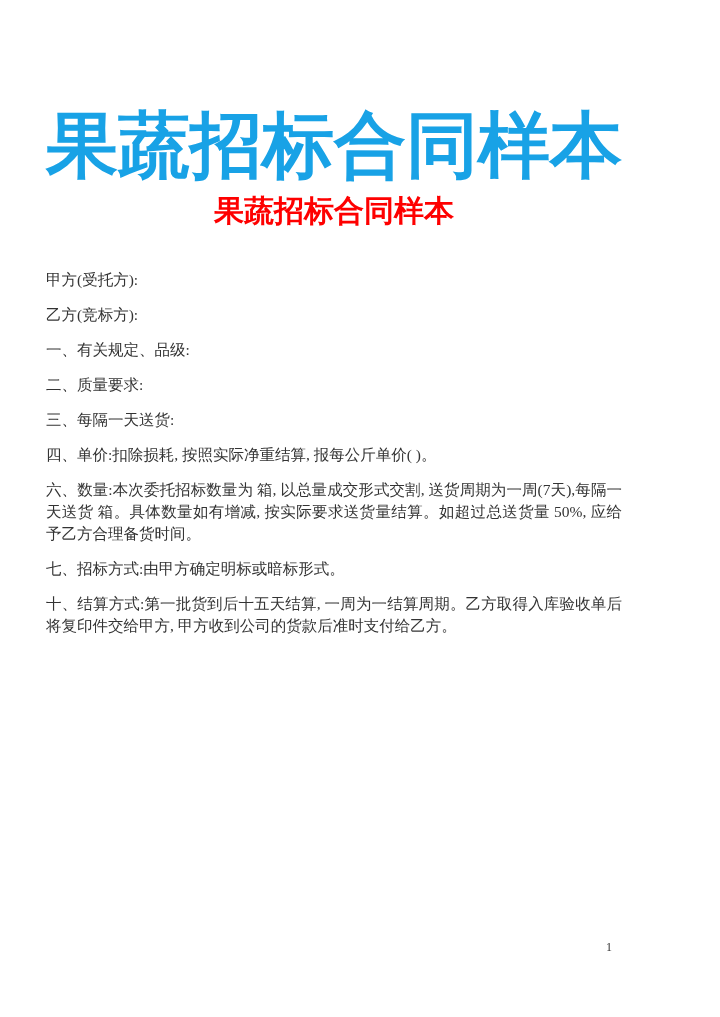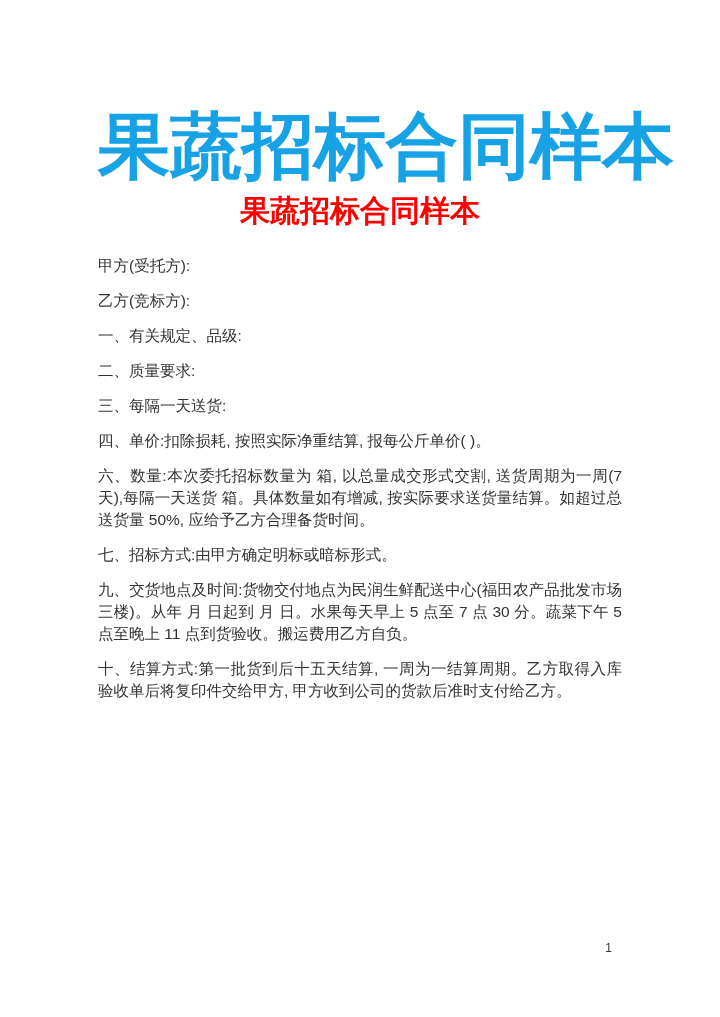"果蔬招标合同样本" .page { font-family: Liberation Sans, sans-serif -> Liberation Serif, serif; padding: 110px 98px 0 98px -> 110px 98px 0 46px }
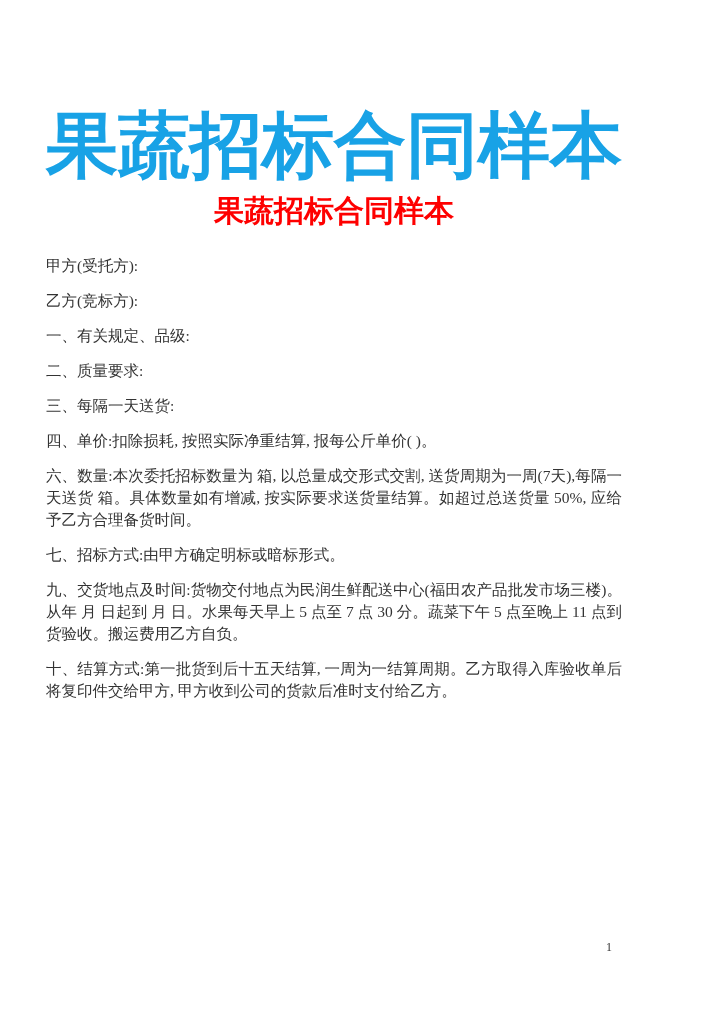"甲方(受托方):" .content { margin-top: 28px -> 42px }
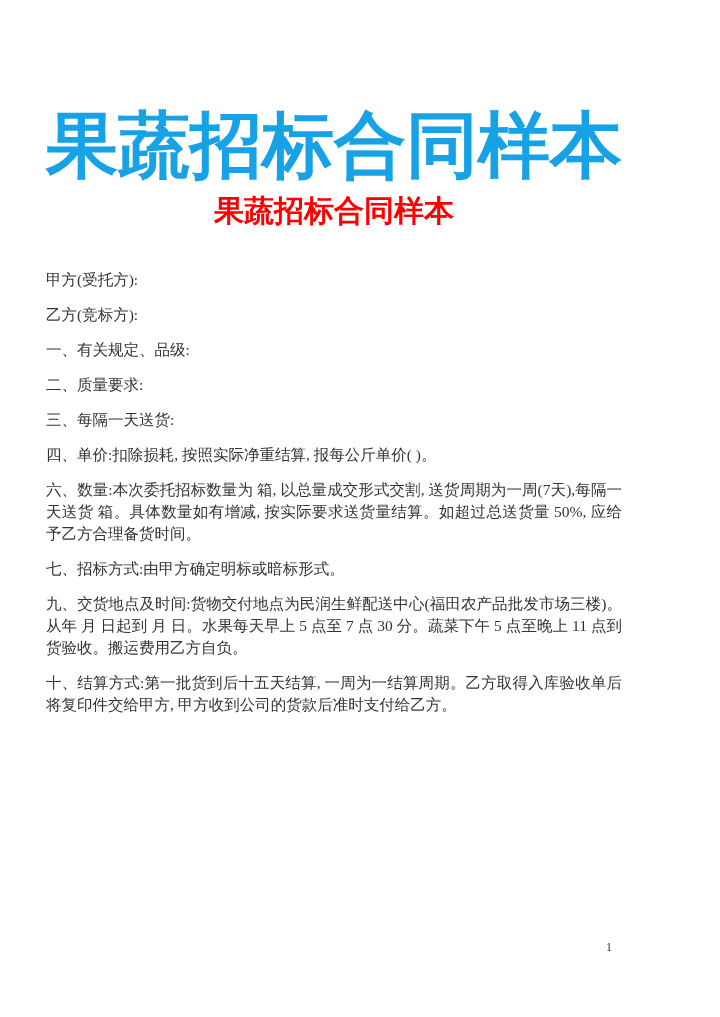"九、交货地点及时间:货物交付地点为民润生鲜配送中心(福田农产品批发市场三楼)。从" p { html: <p>九、交货地点及时间:货物交付地点为民润生鲜配送中心(福田农产品批发市场三楼)。从年 月 日起到 月 日。水果每天早上 5 点至 7 点 30 分。蔬菜下午 5 点至晚上 11 点到货验收。搬运费用乙方自负。</p> -> none }
